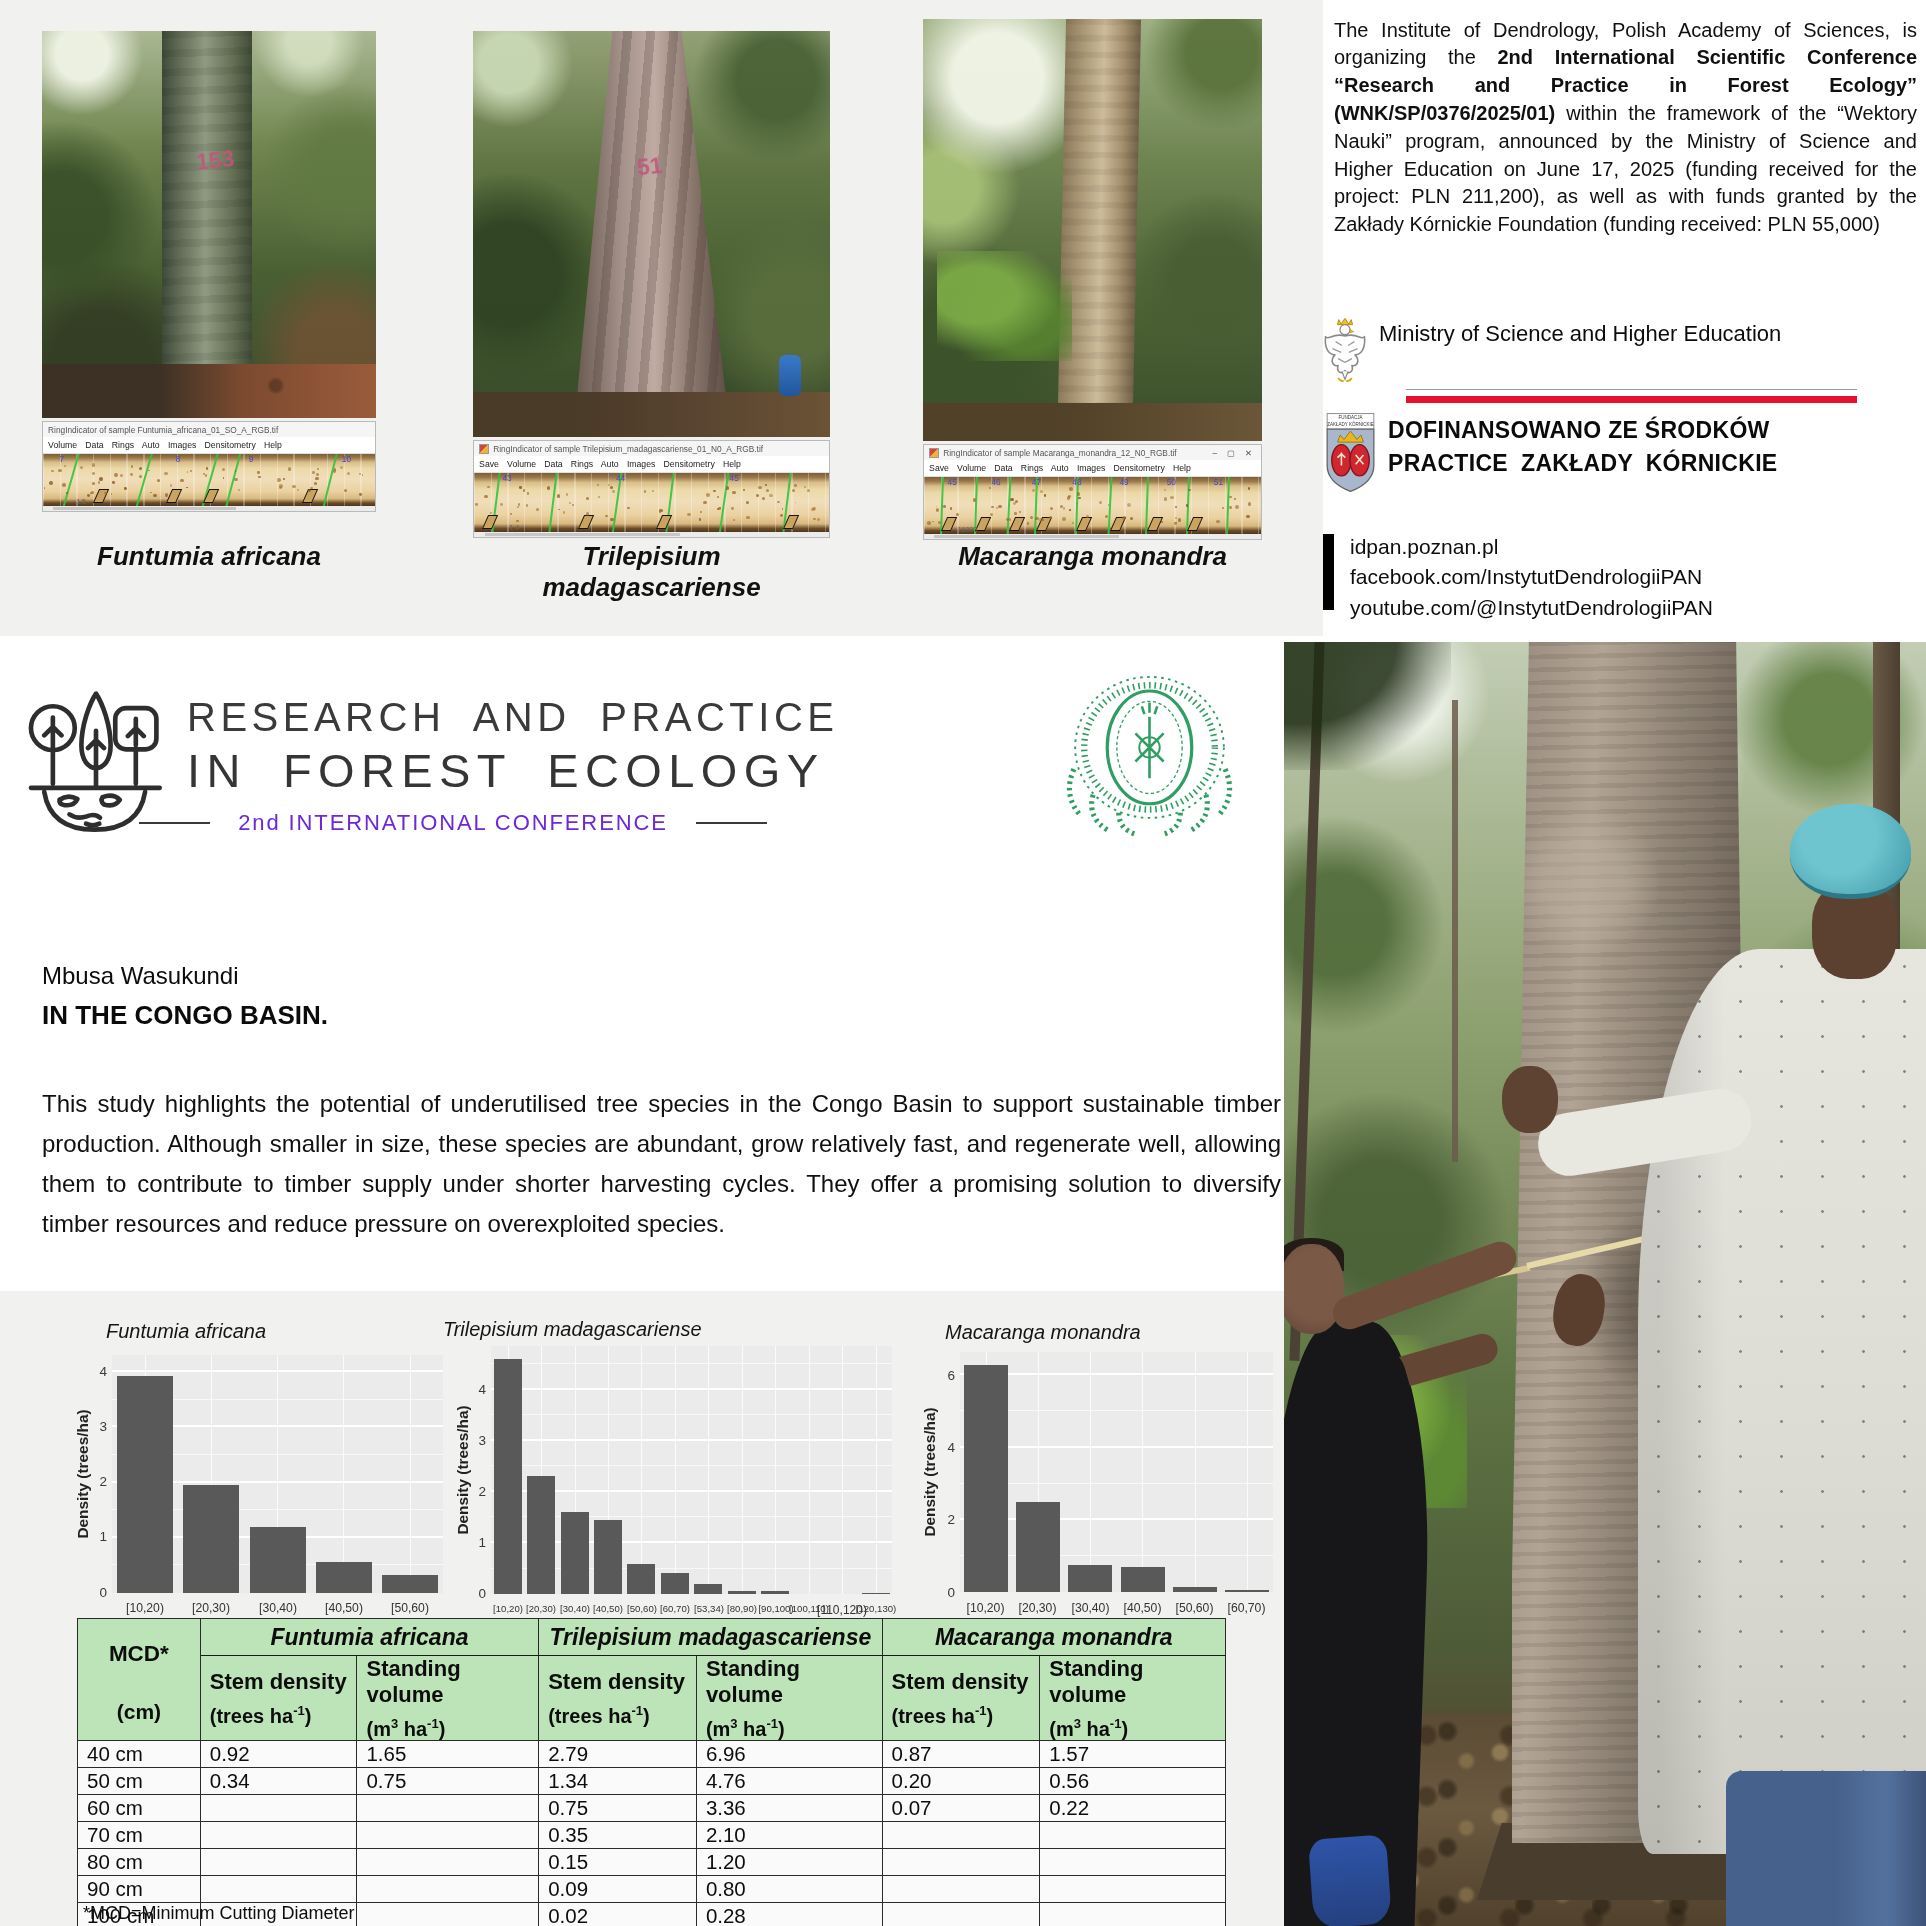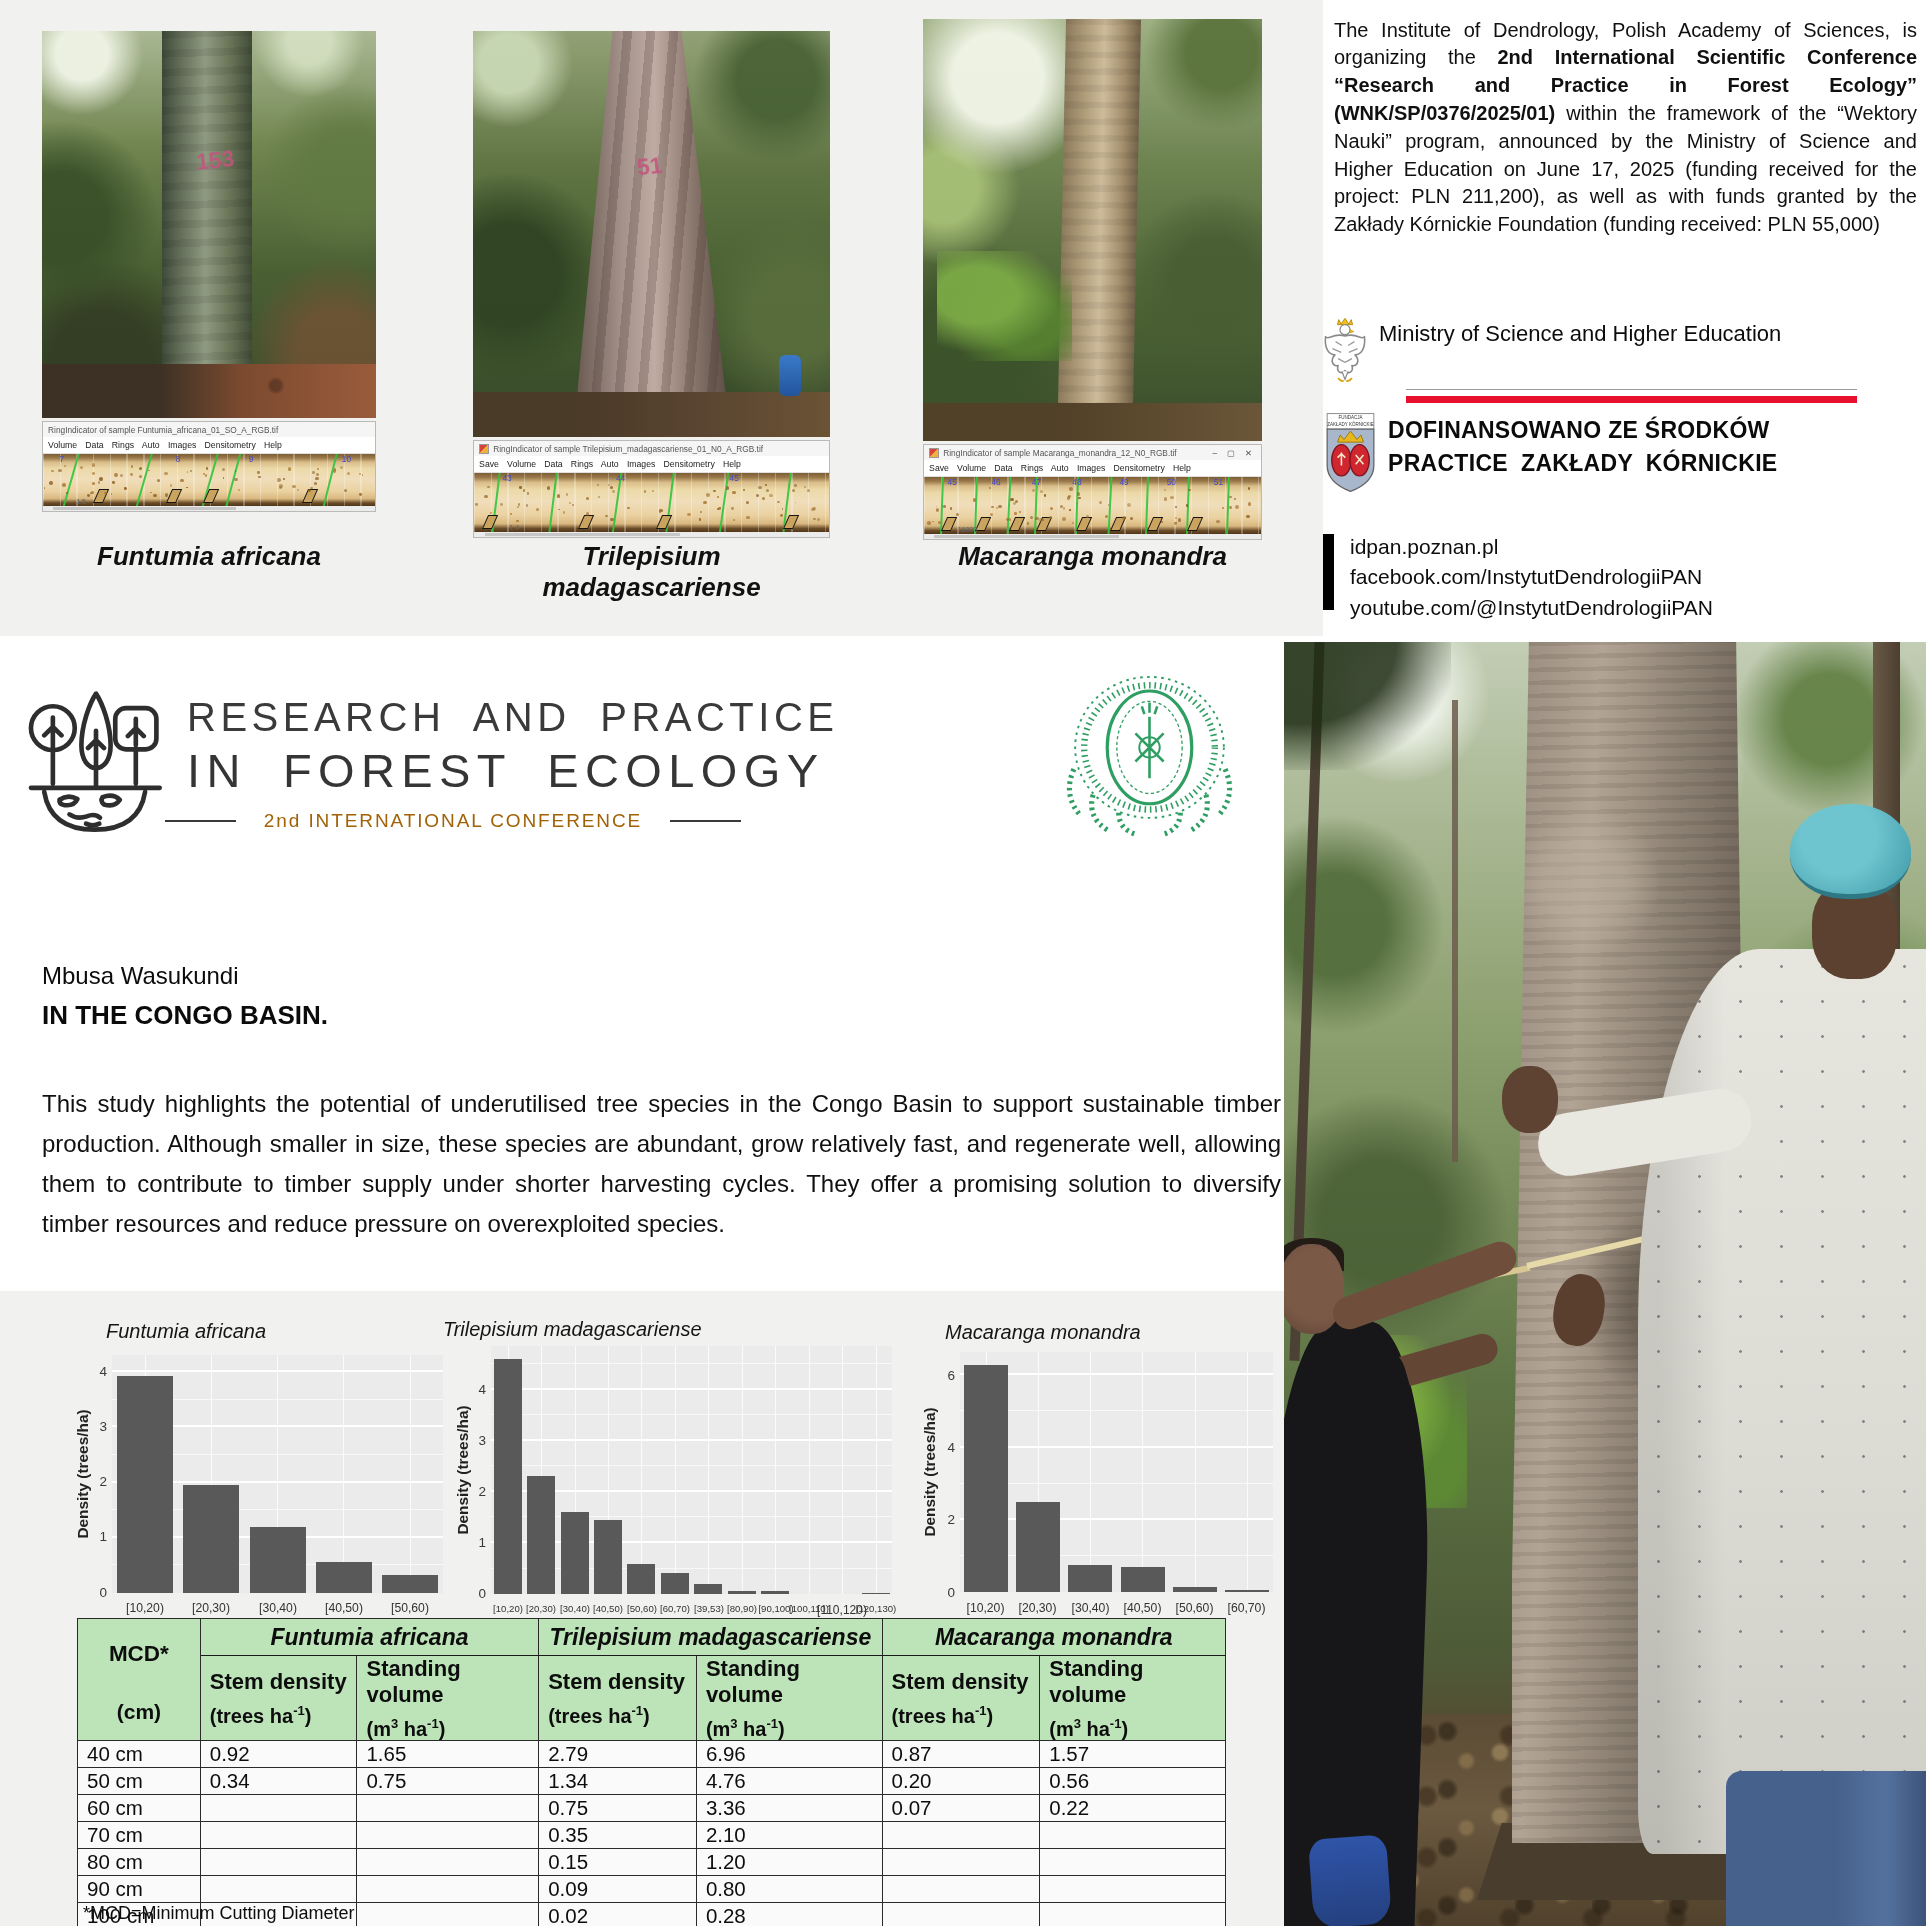"2nd INTERNATIONAL CONFERENCE" .conf-sub { color: #a16207 -> #6d28d9; font-size: 19px -> 22px }
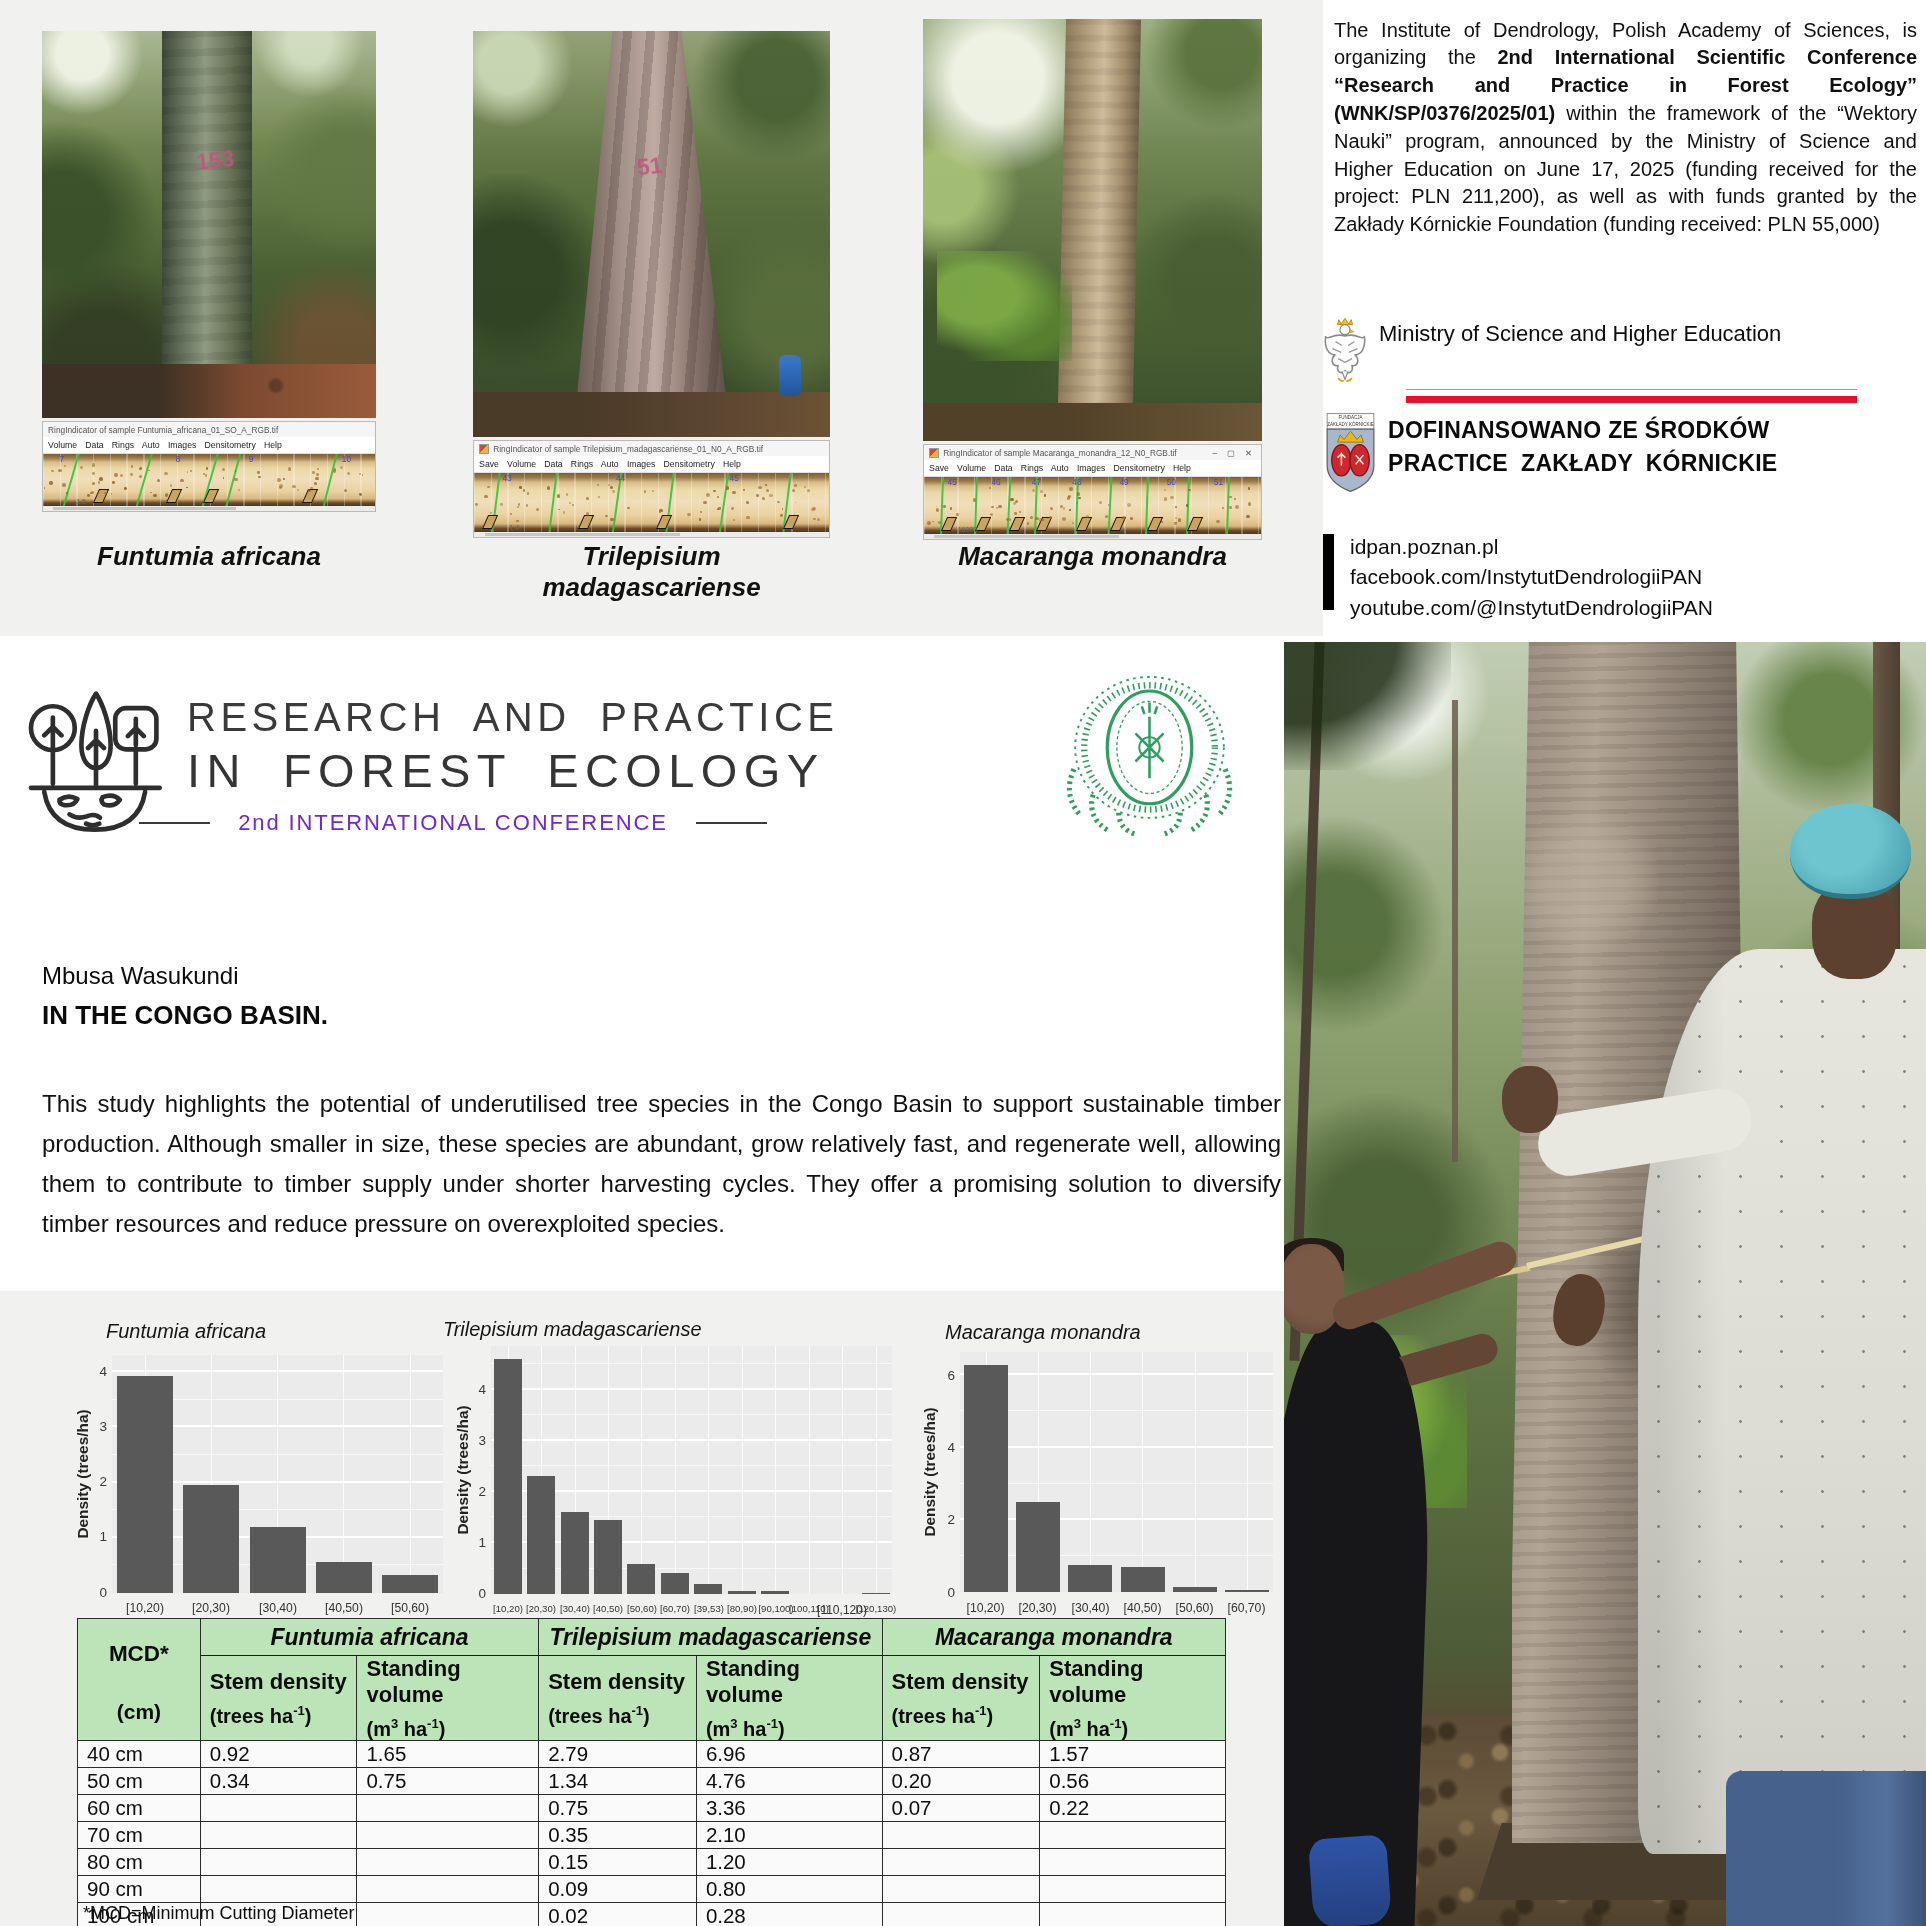"[39,53)" div.xtick { text: 39,53 -> 53,34 }
